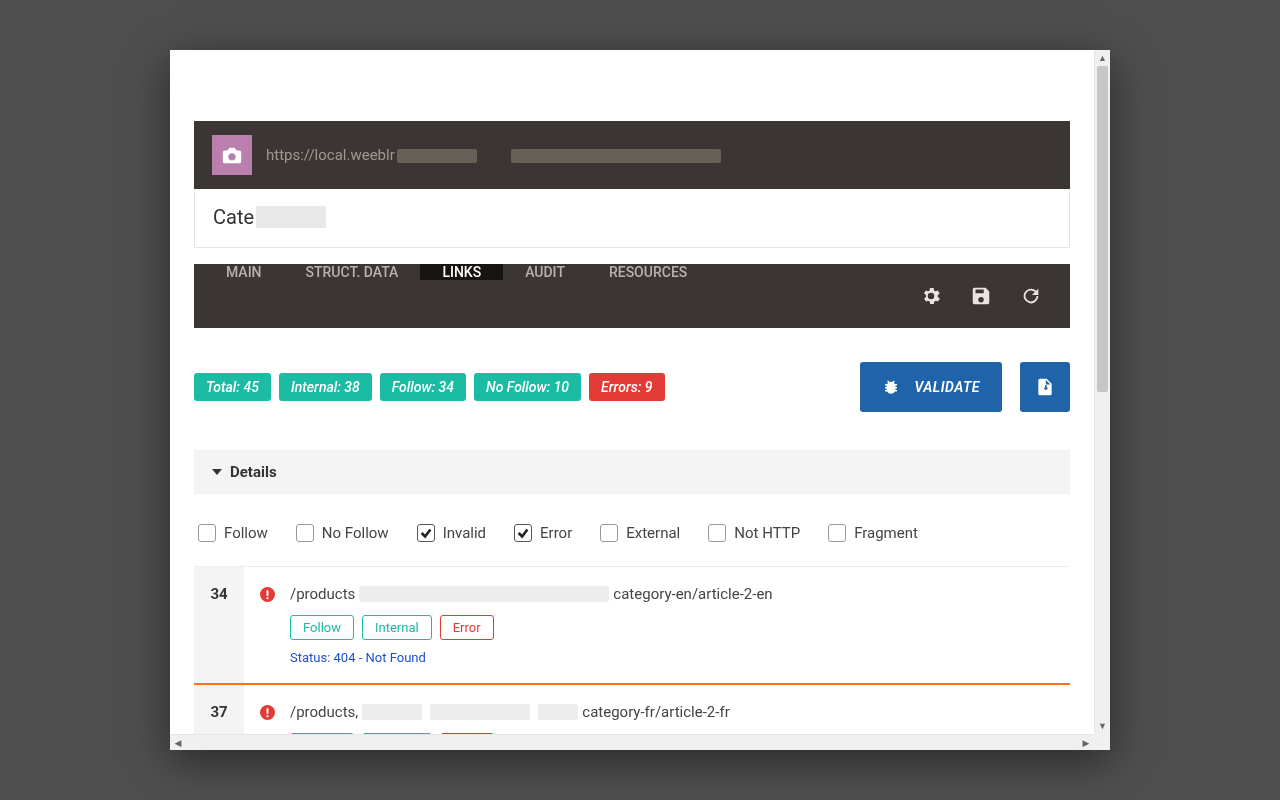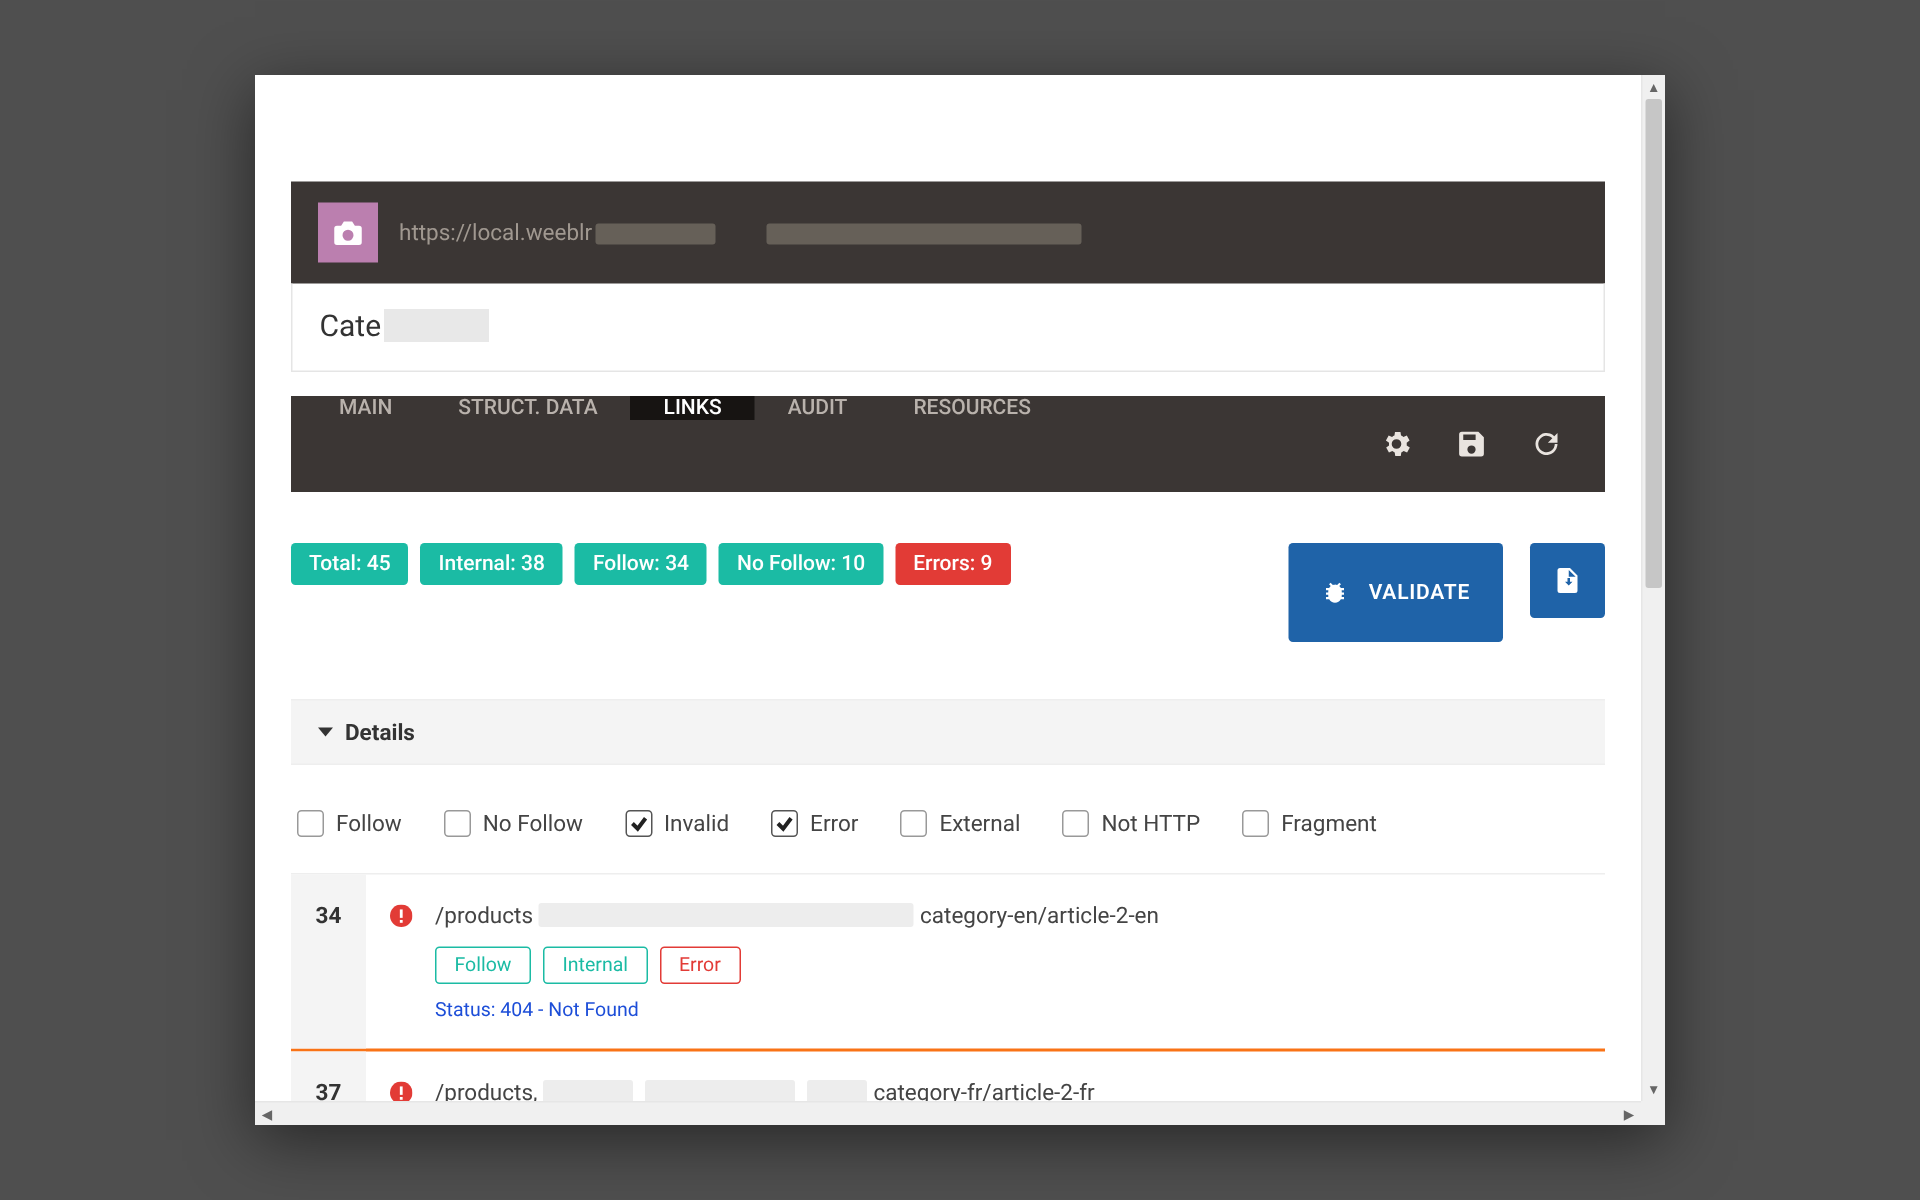"Total: 45" .actions-row { align-items: flex-start -> center; font-style: none -> italic }
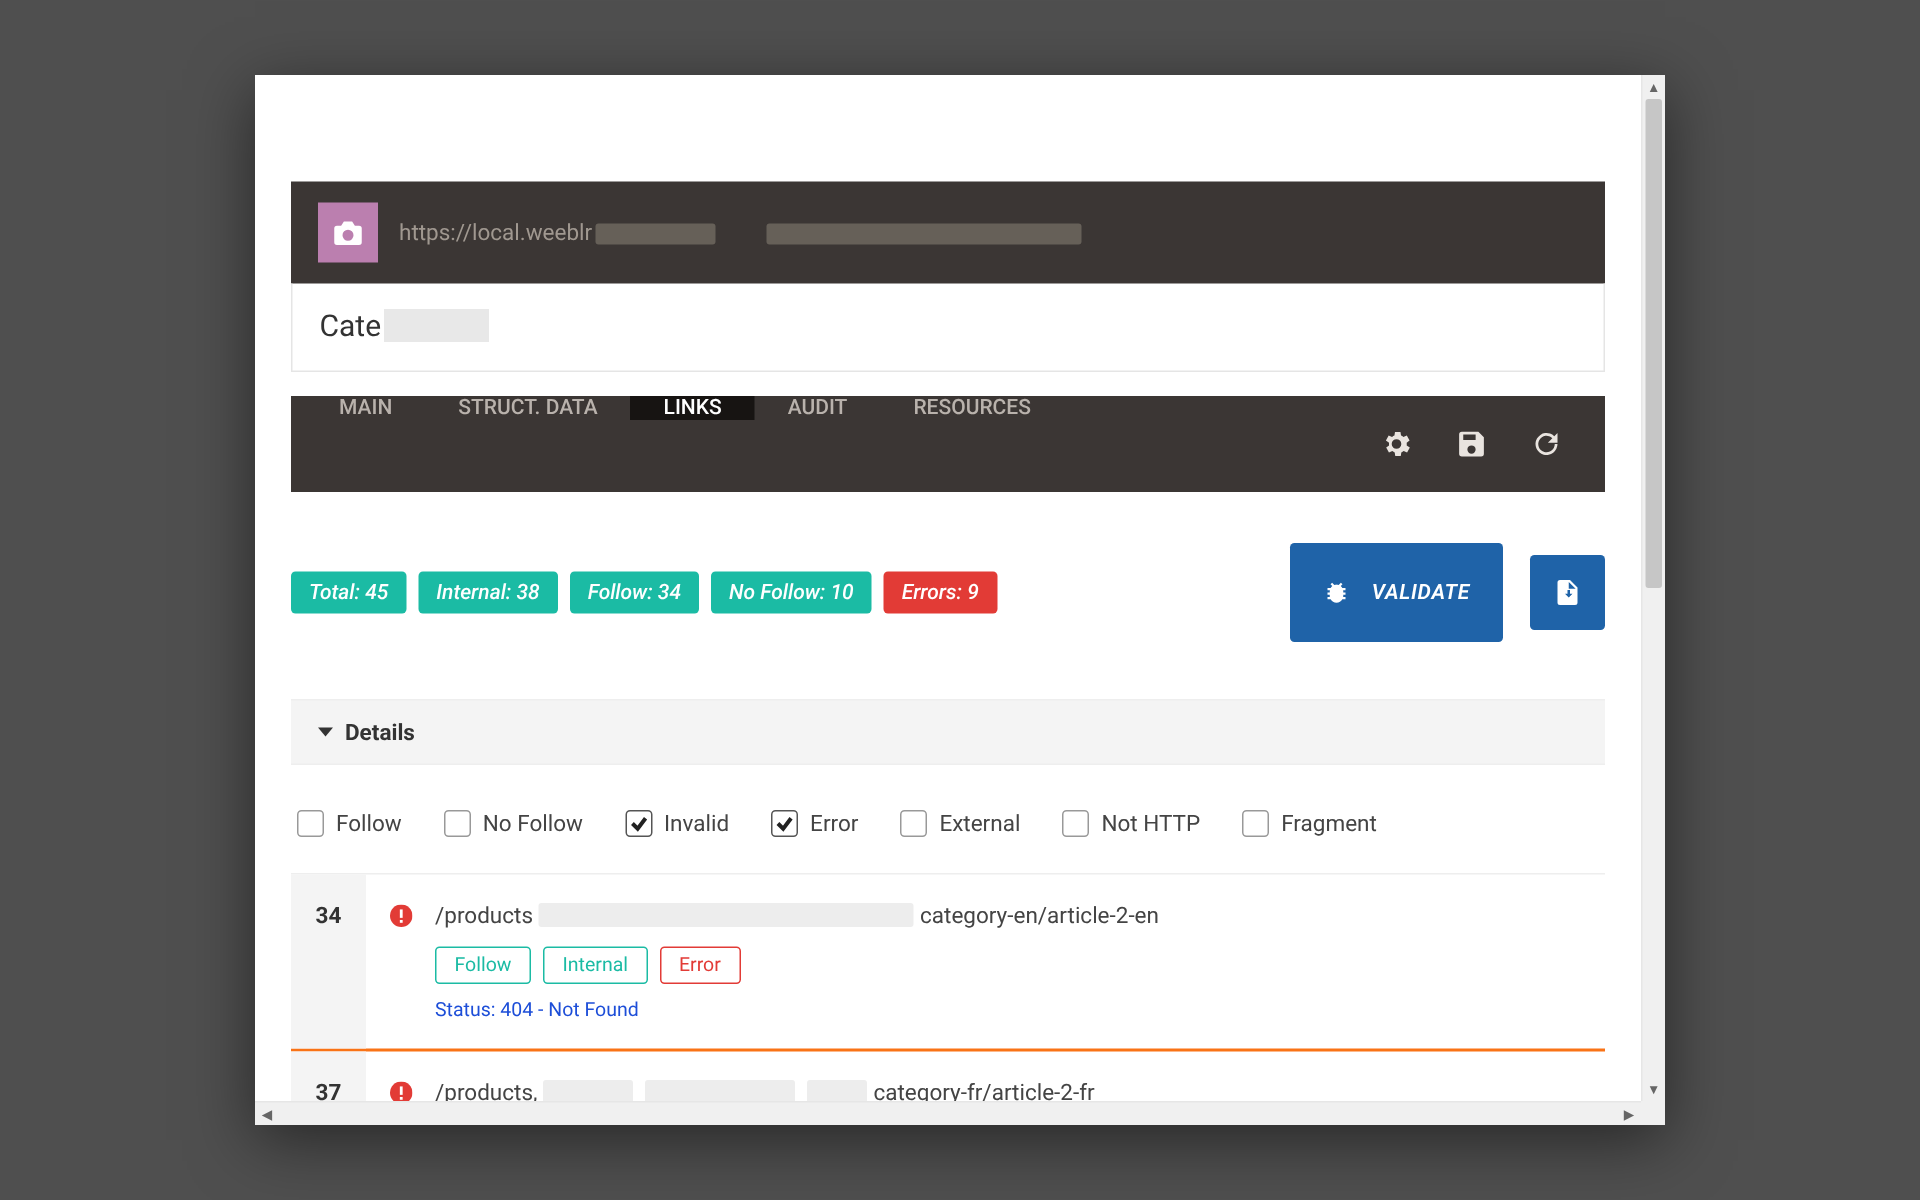"VALIDATE" .btn-blue { height: 66px -> 50px }
